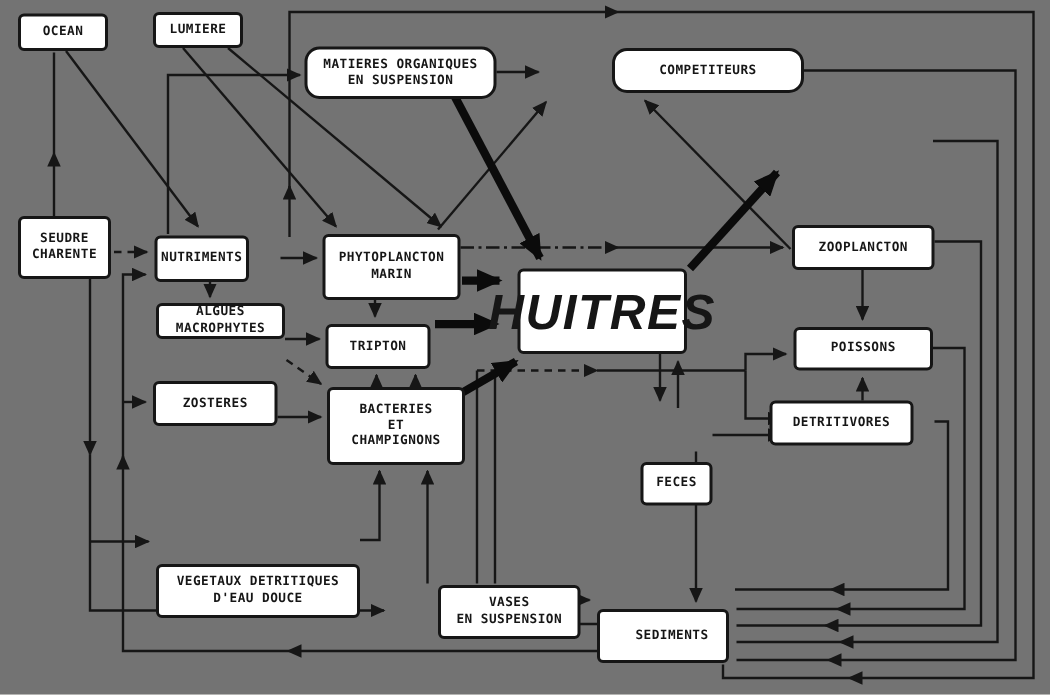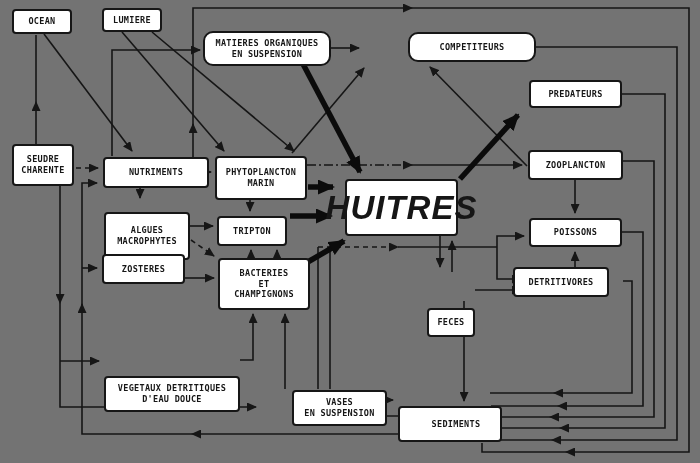"PREDATEURS" div.node { html: <div>PREDATEURS</div> -> none }
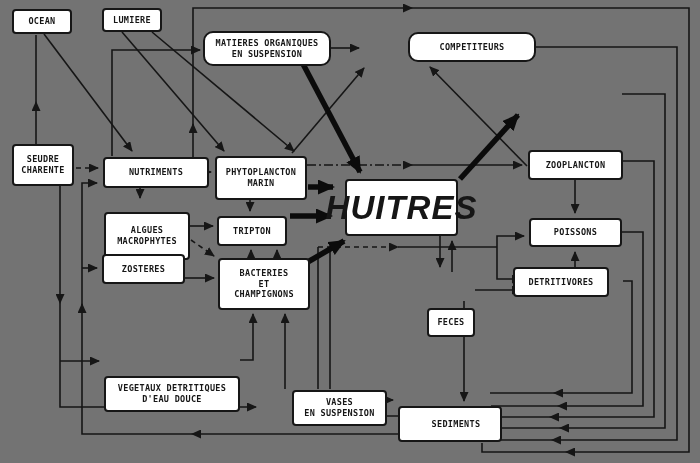"NUTRIMENTS" div.node { width: 106px -> 63px }
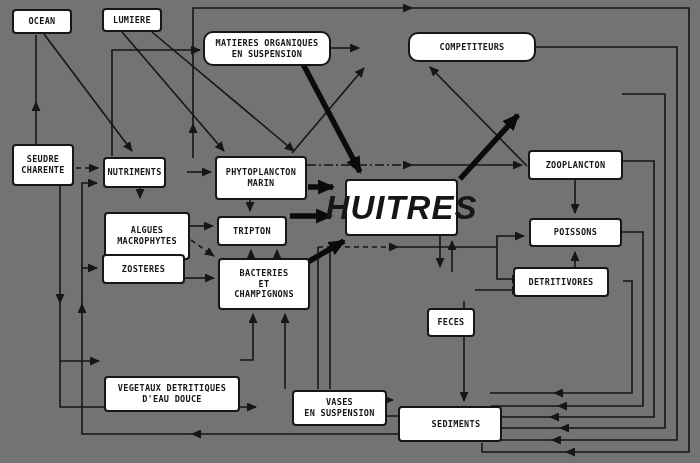"ALGUES" div.node { height: 48px -> 24px; top: 212px -> 202px }
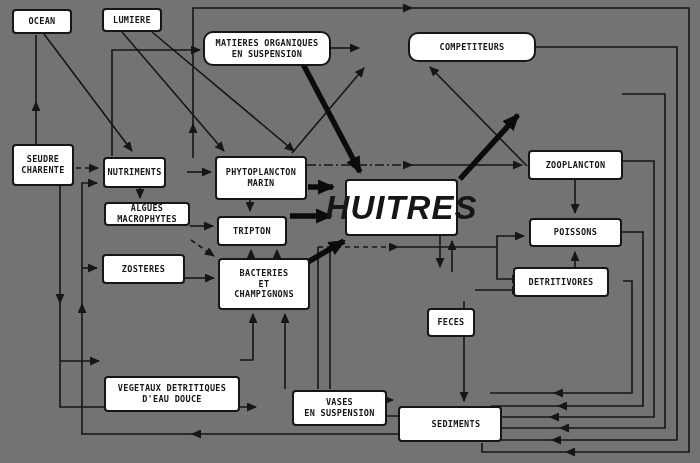"SEDIMENTS" div.node { width: 104px -> 88px }
